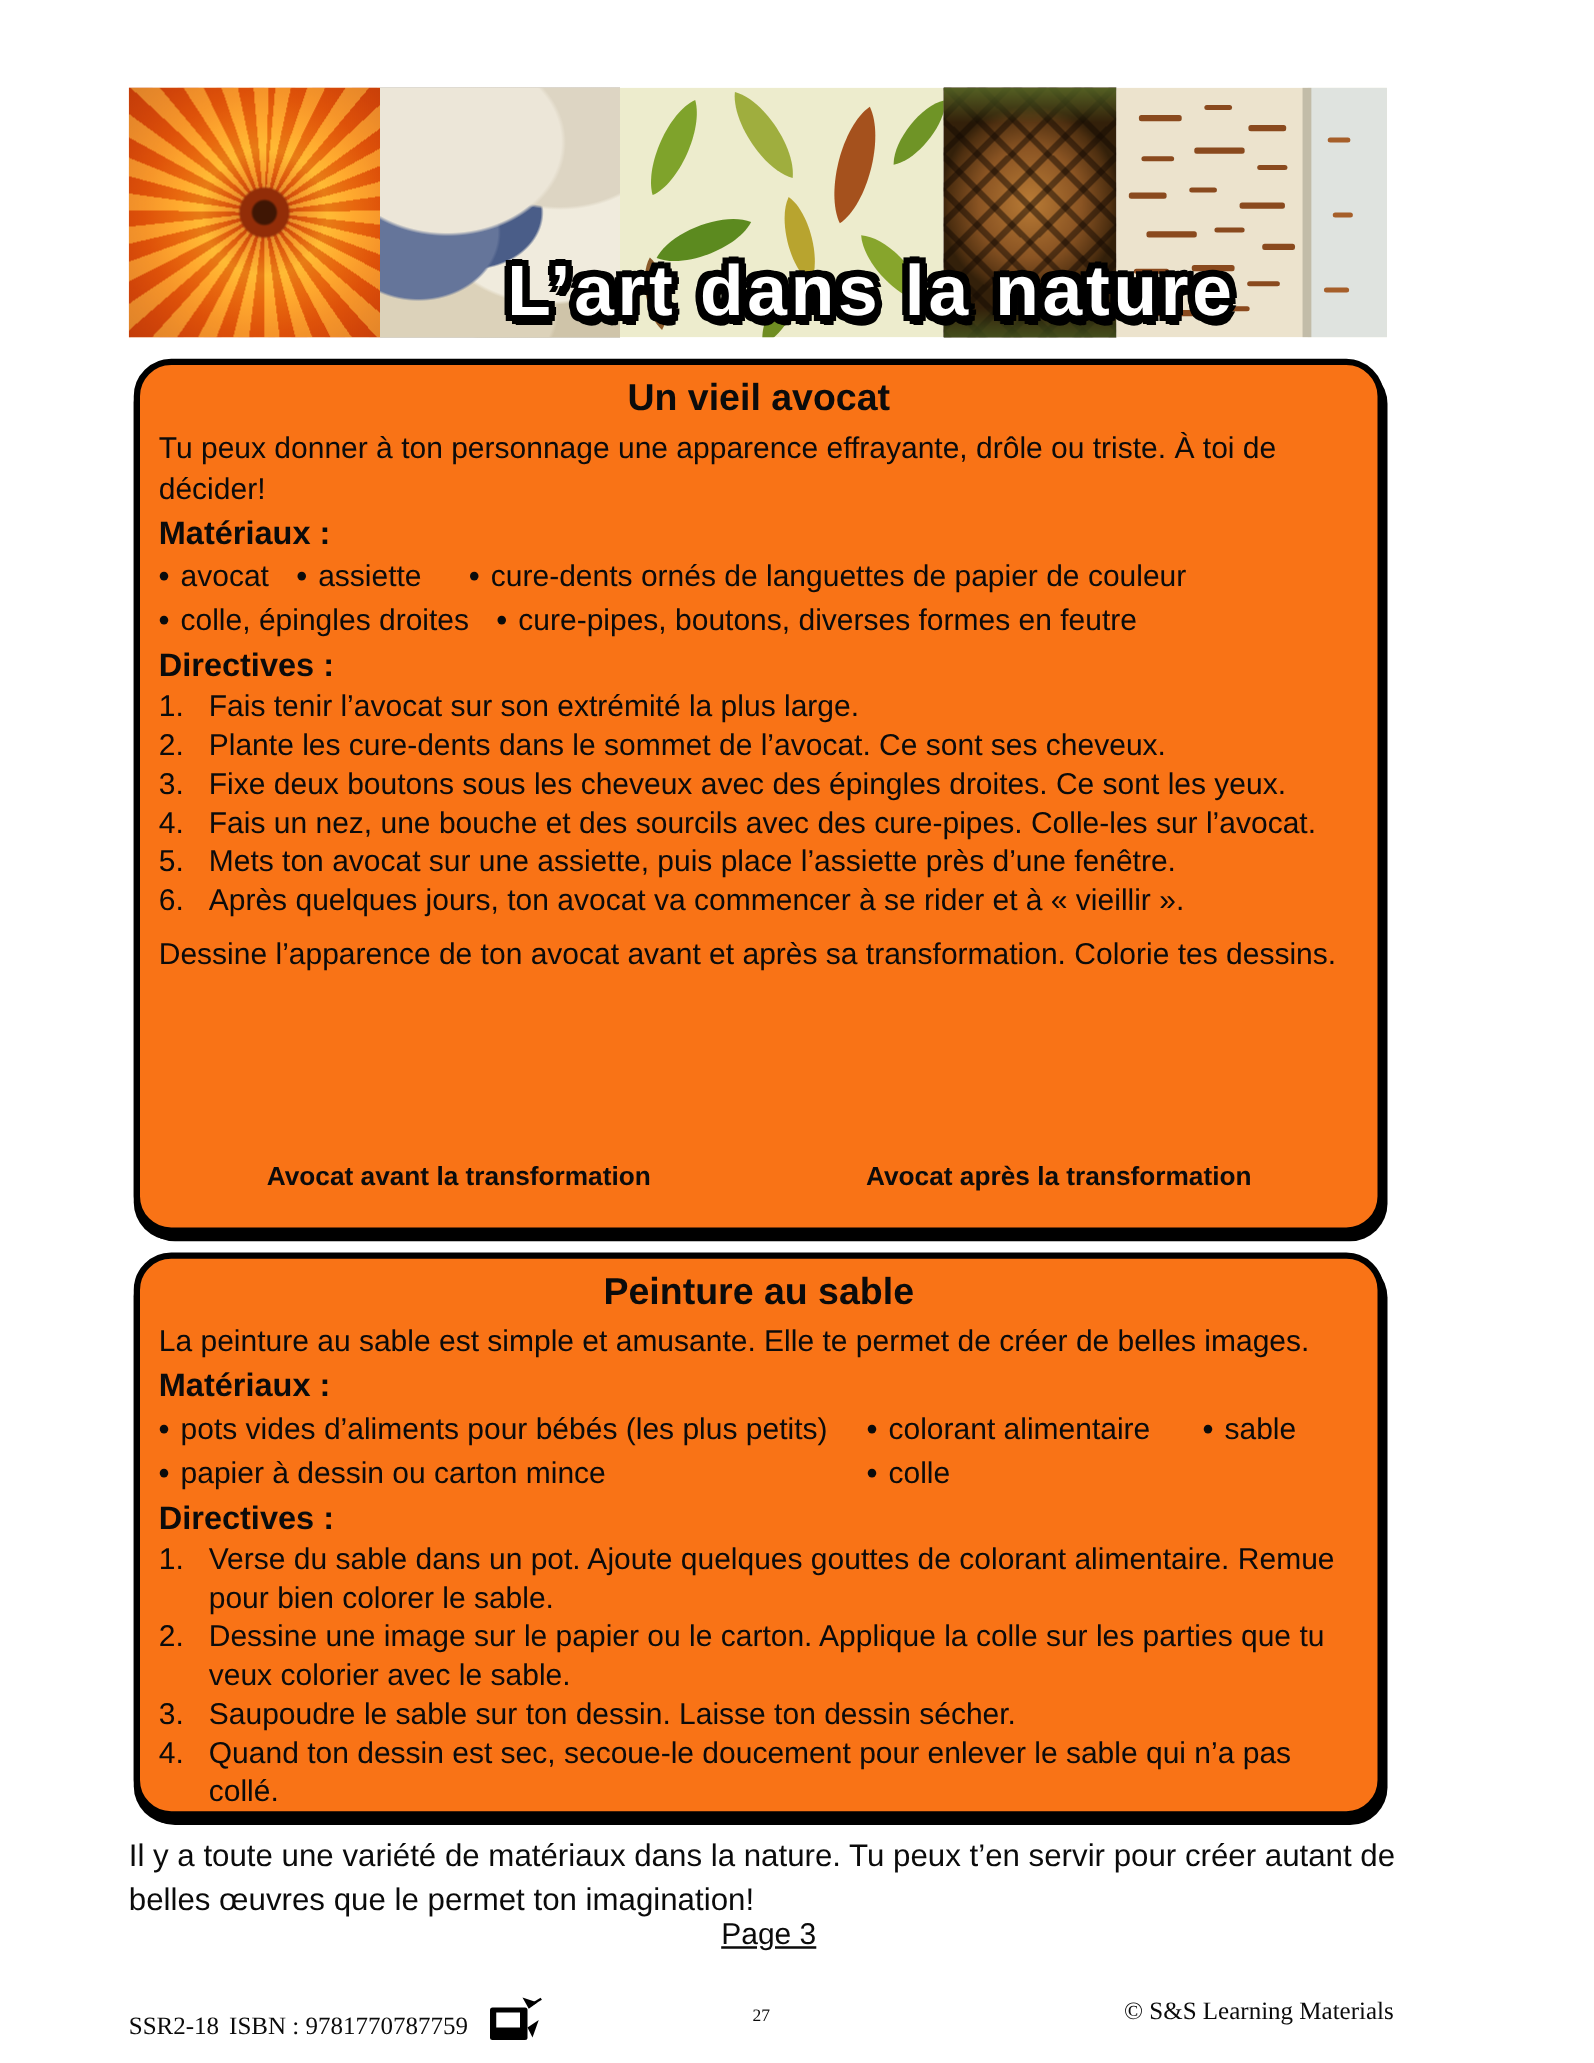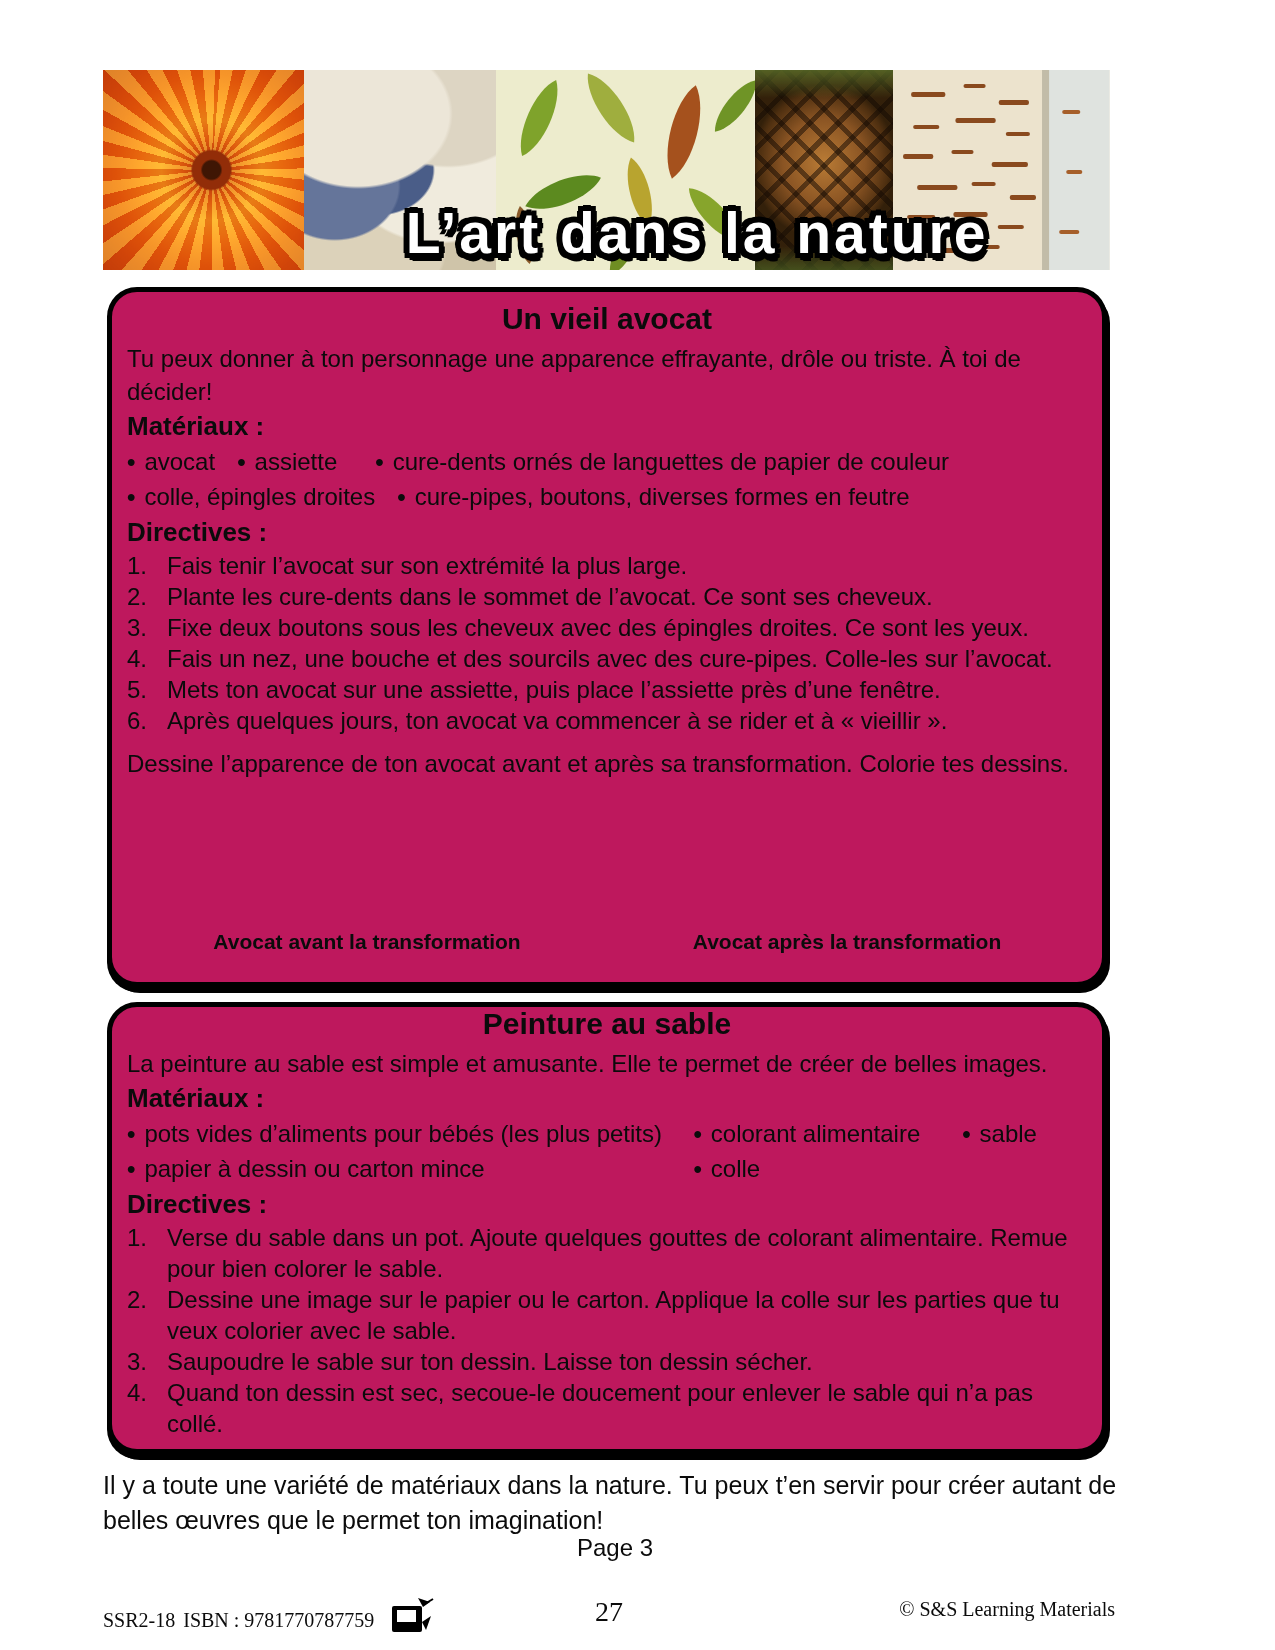"Un vieil avocat" .activity-box { background: #be185d -> #f97316; justify-content: flex-end -> none }
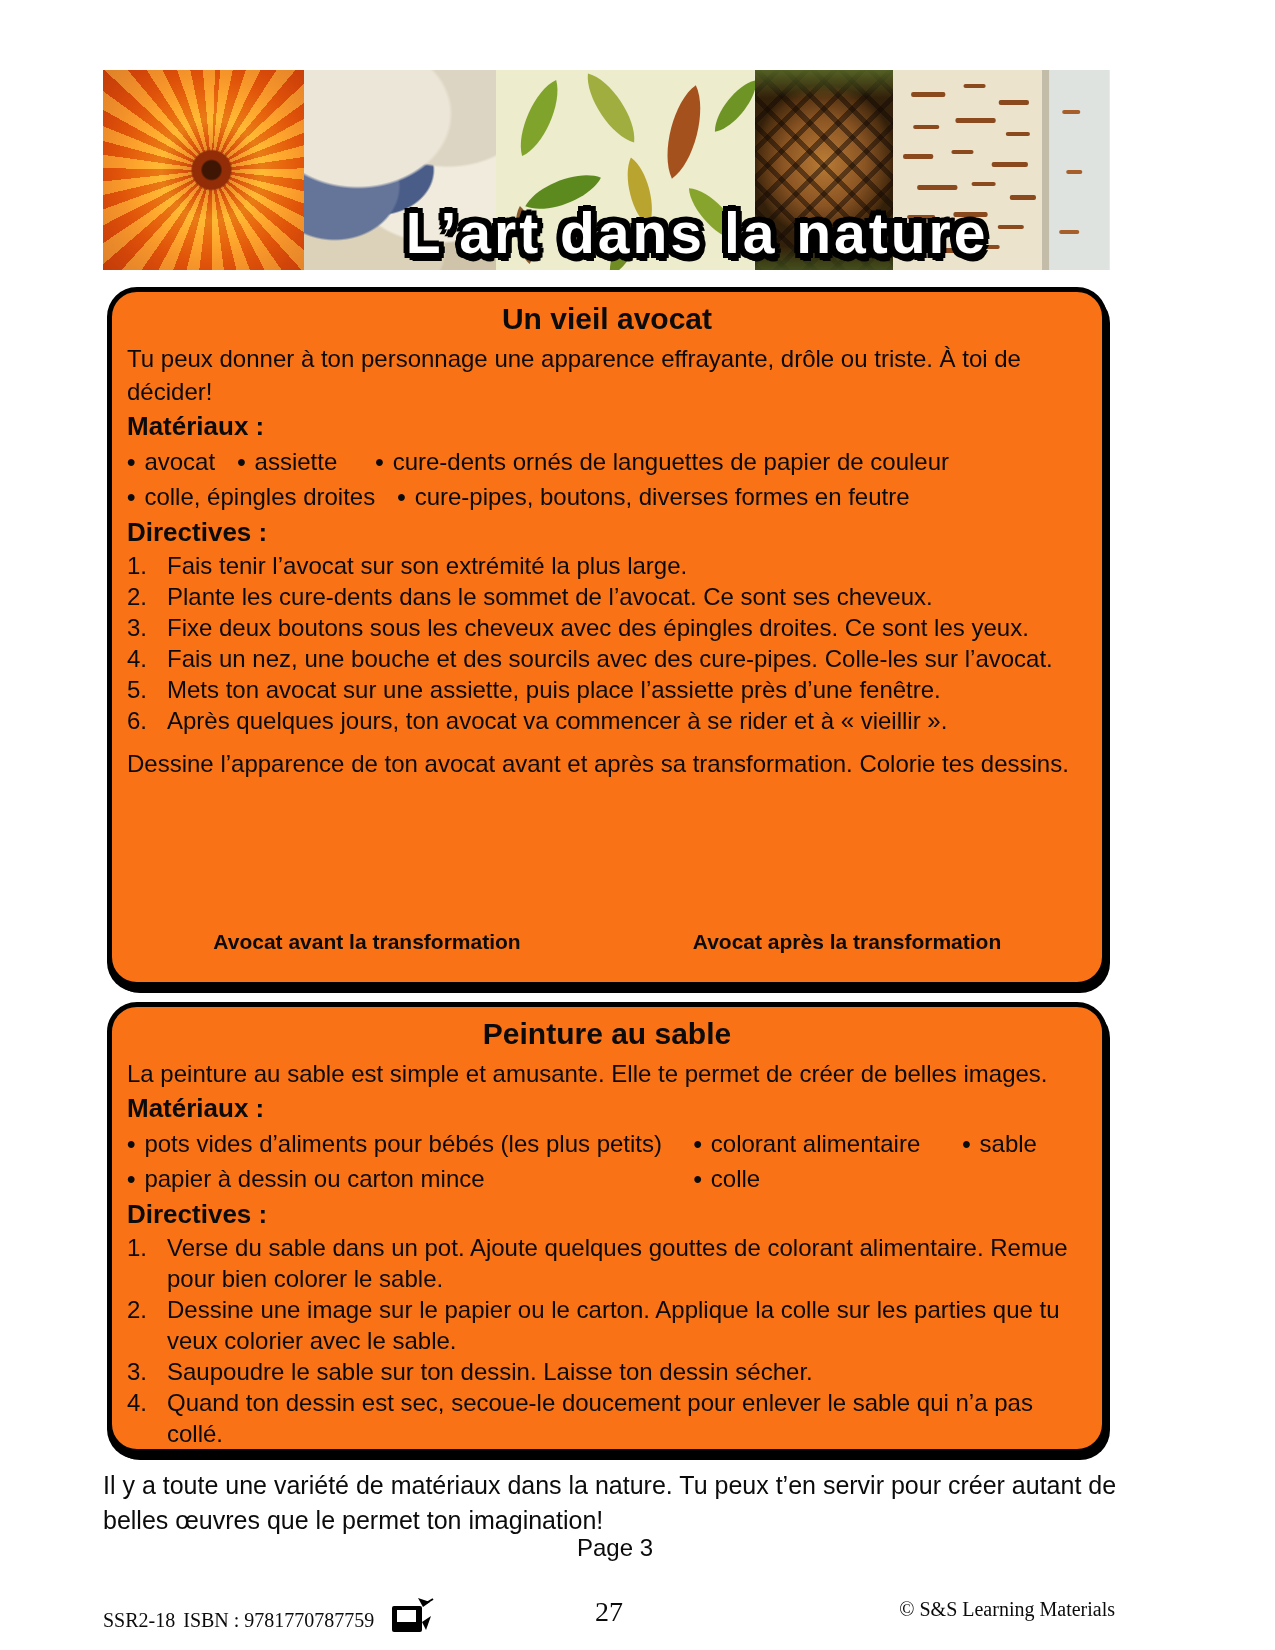"Page 3" .page-label { text-decoration: none -> underline }
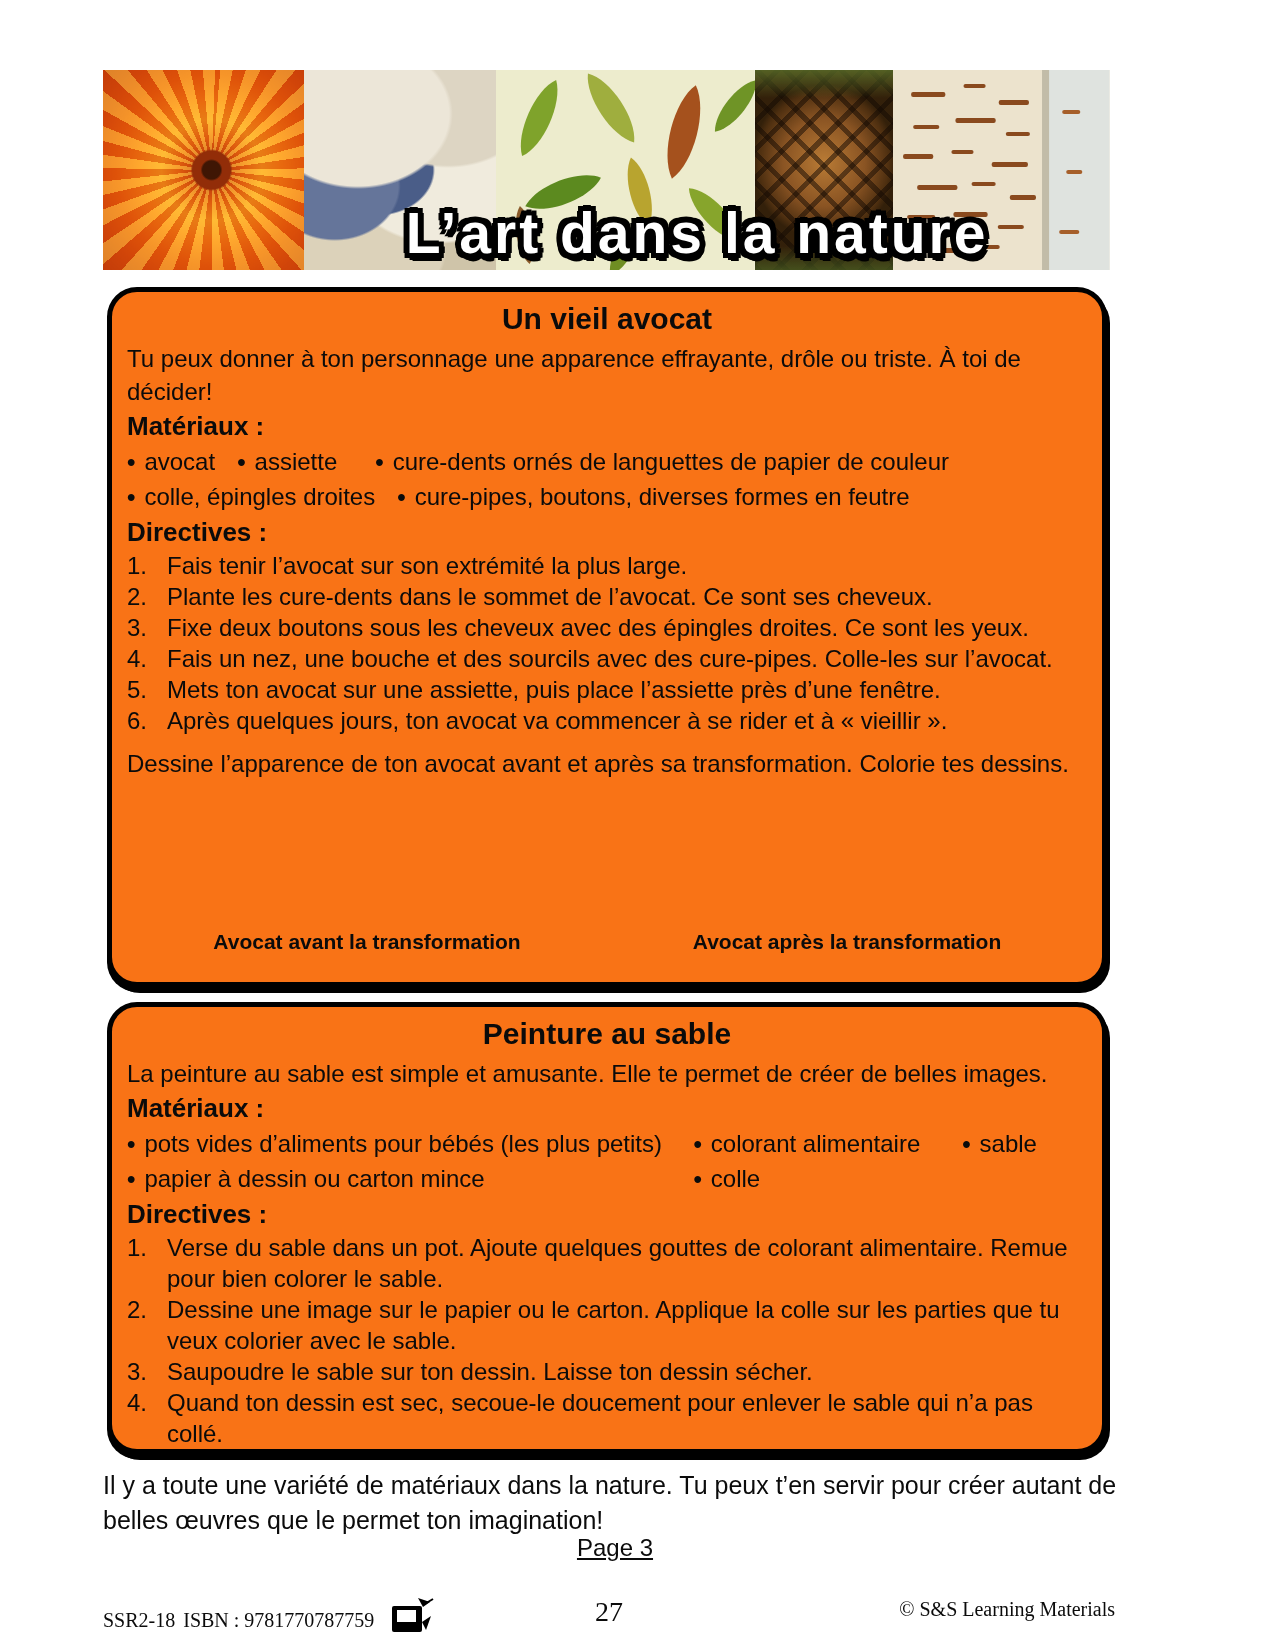"27" .footer-center { font-size: 28px -> 14px; top: 6px -> 16px }
